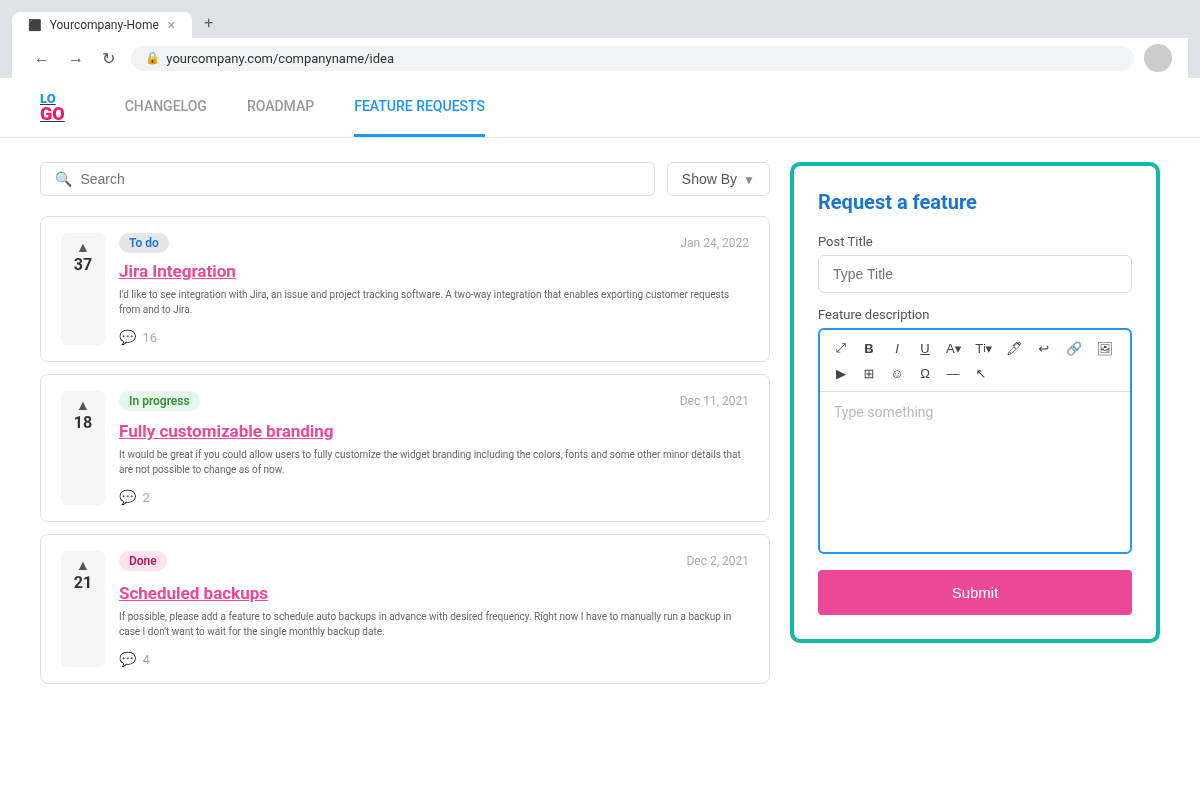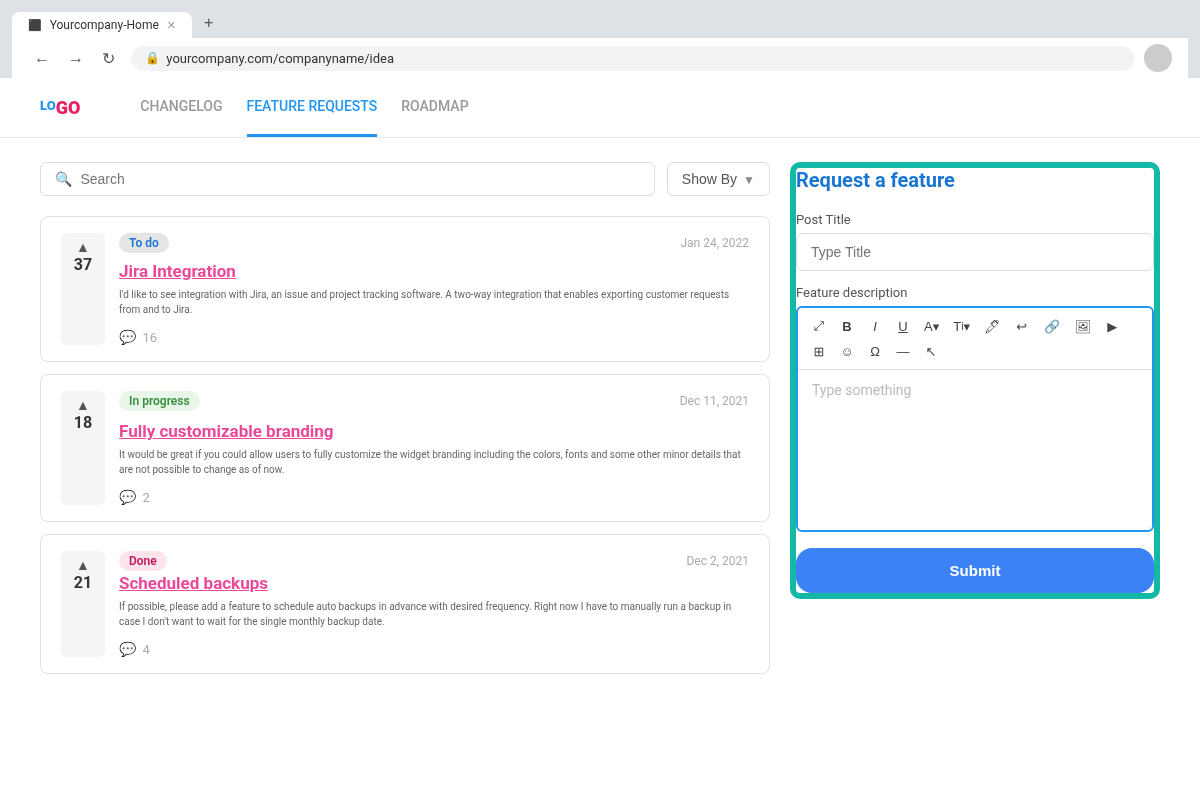"LO" .logo { flex-direction: row -> column; text-decoration: none -> underline }
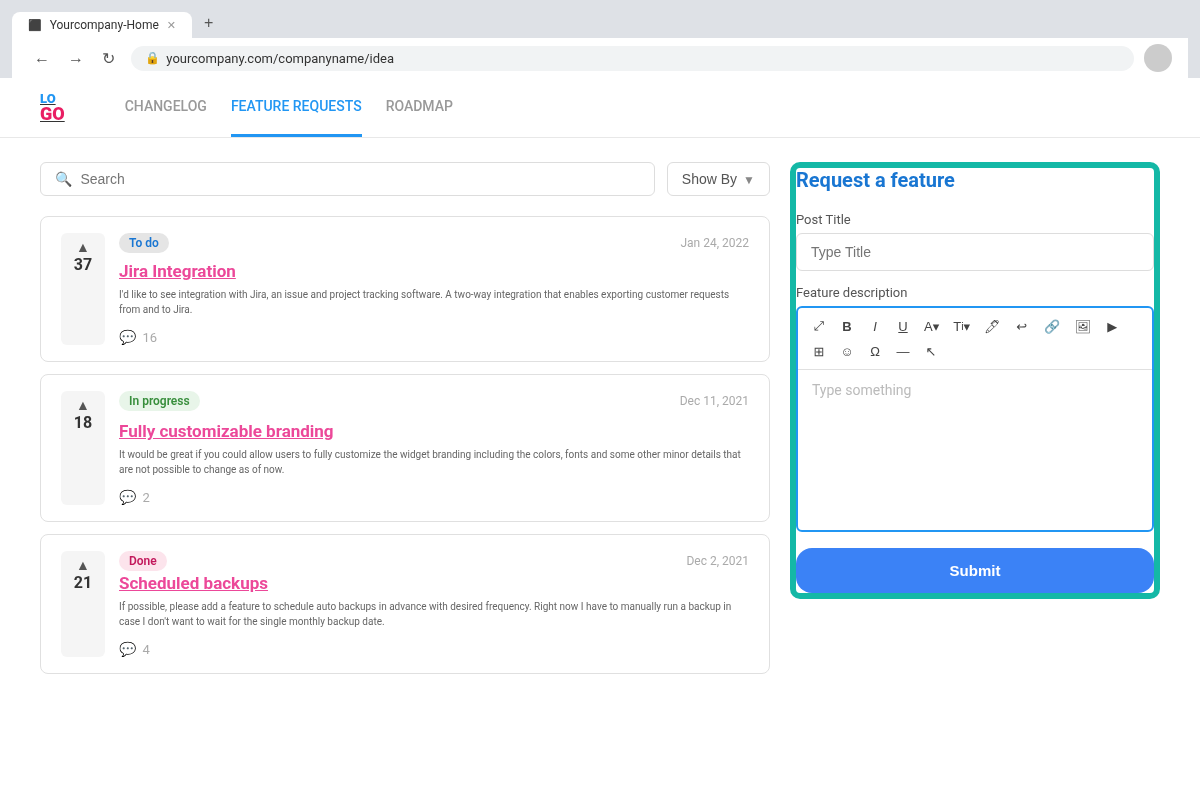"CHANGELOG" .nav-links { gap: 24px -> 40px }
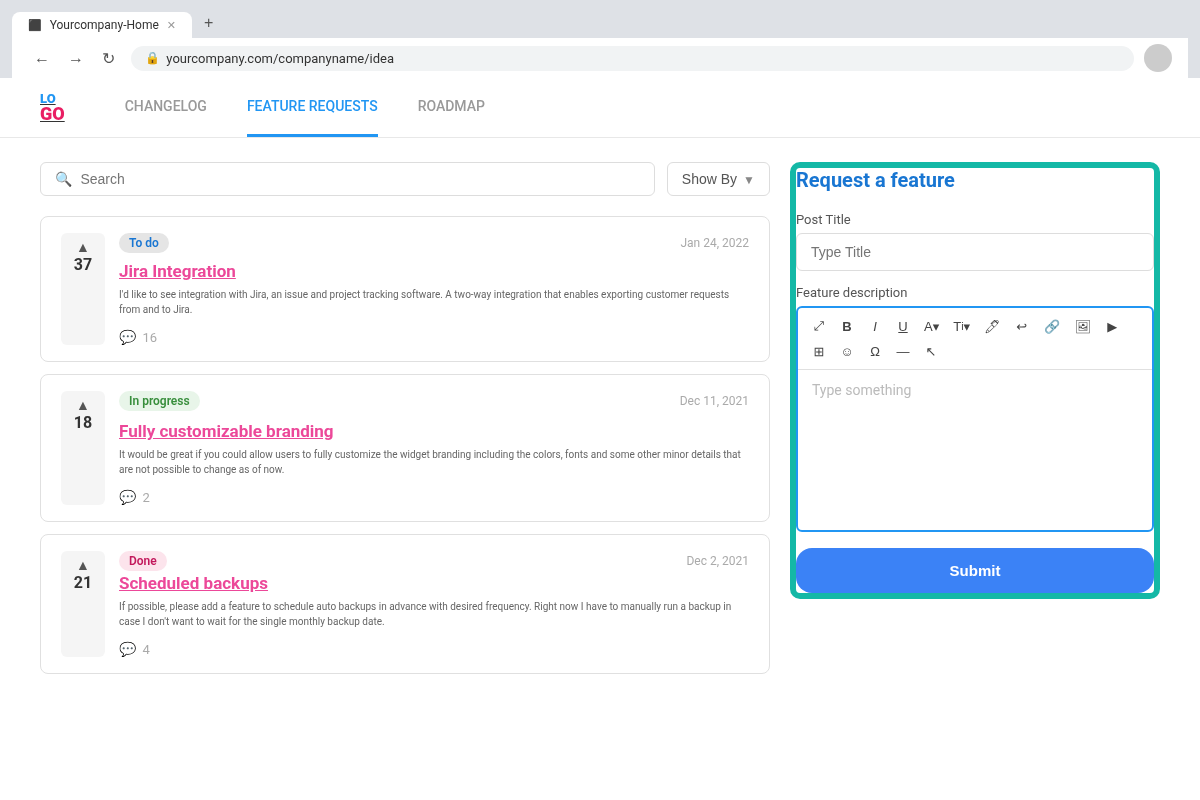"FEATURE REQUESTS" a.nav-link { order: before "ROADMAP" -> after "ROADMAP" }
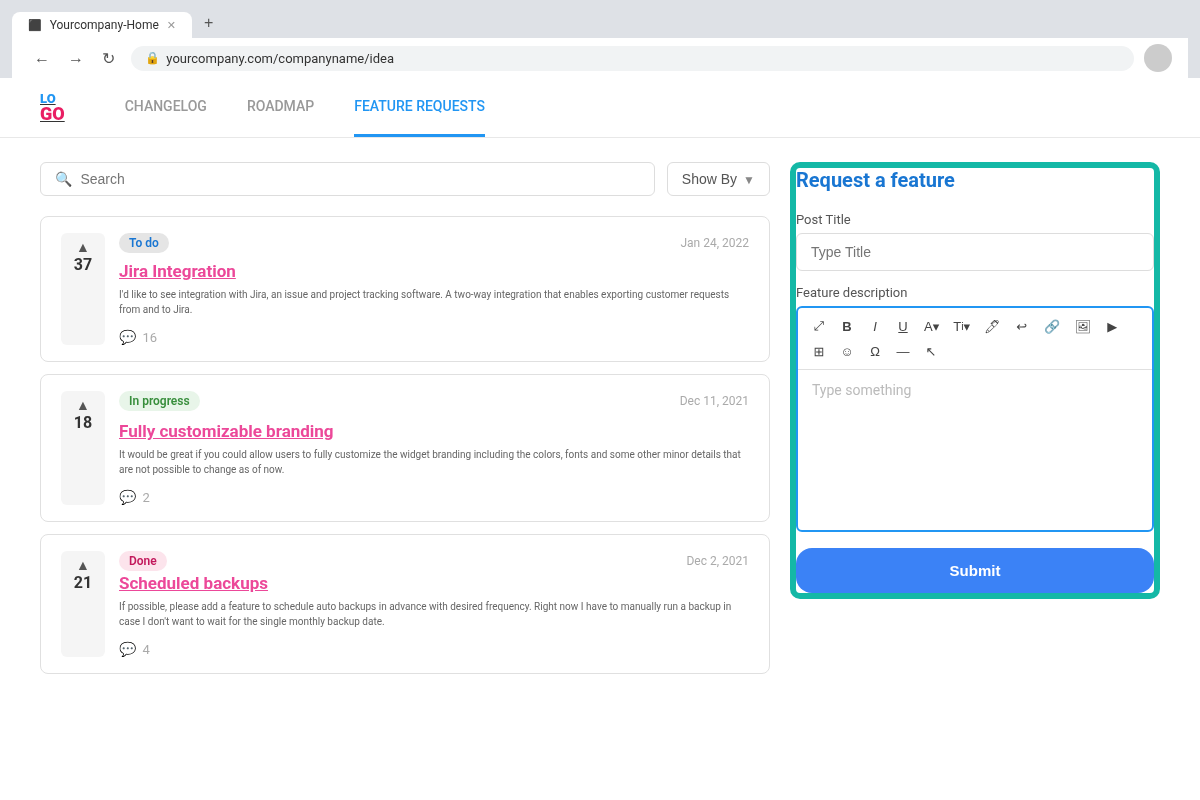"Request a feature" .request-panel { border: 6px solid #14b8a6 -> 4px solid #14b8a6; padding: none -> 24px }
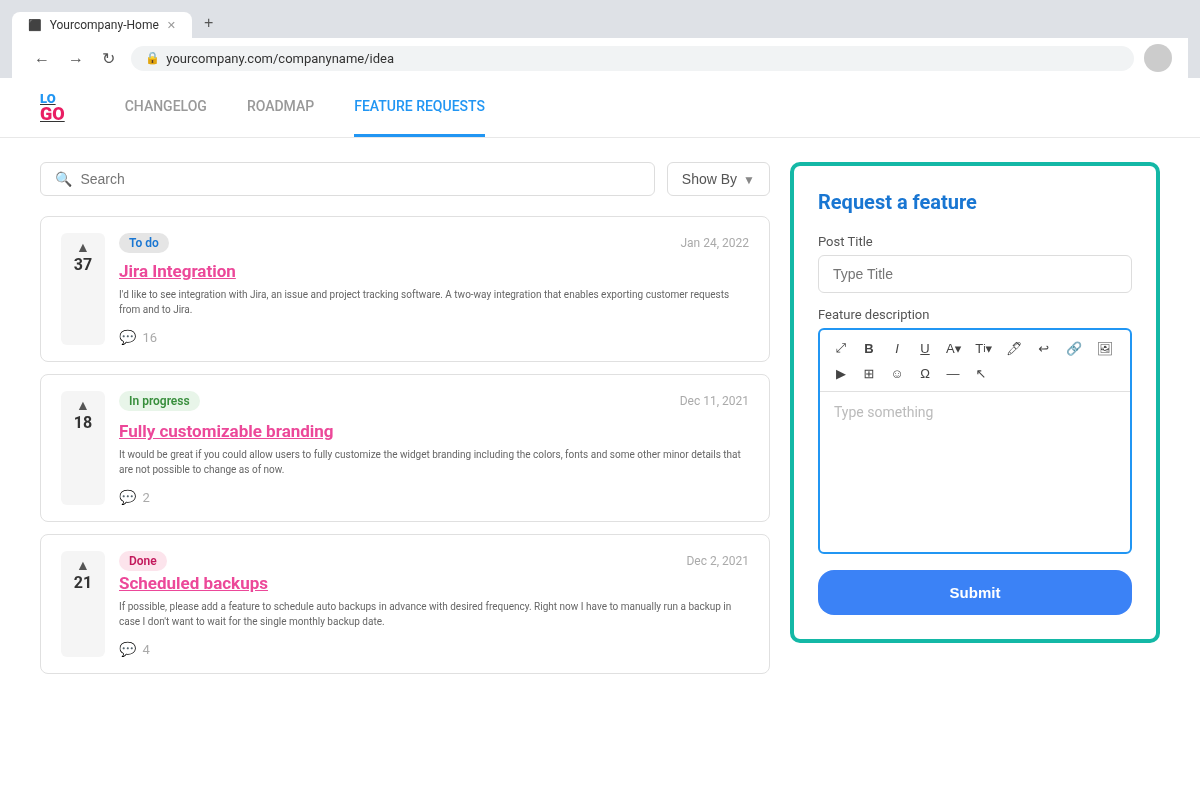"Done" div.card-header { margin-bottom: 2px -> 12px }
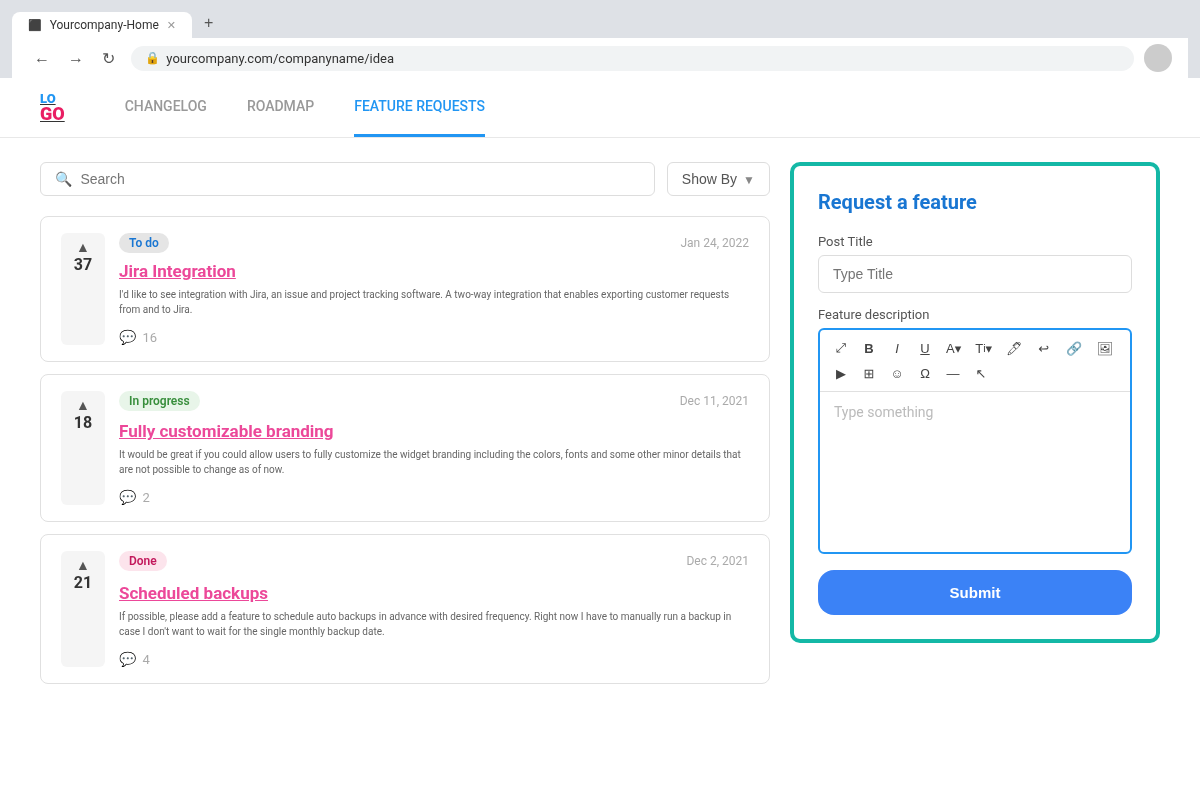"Submit" .submit-btn { background: #3b82f6 -> #ec4899; border-radius: 16px -> 4px; font-weight: 700 -> 400 }
